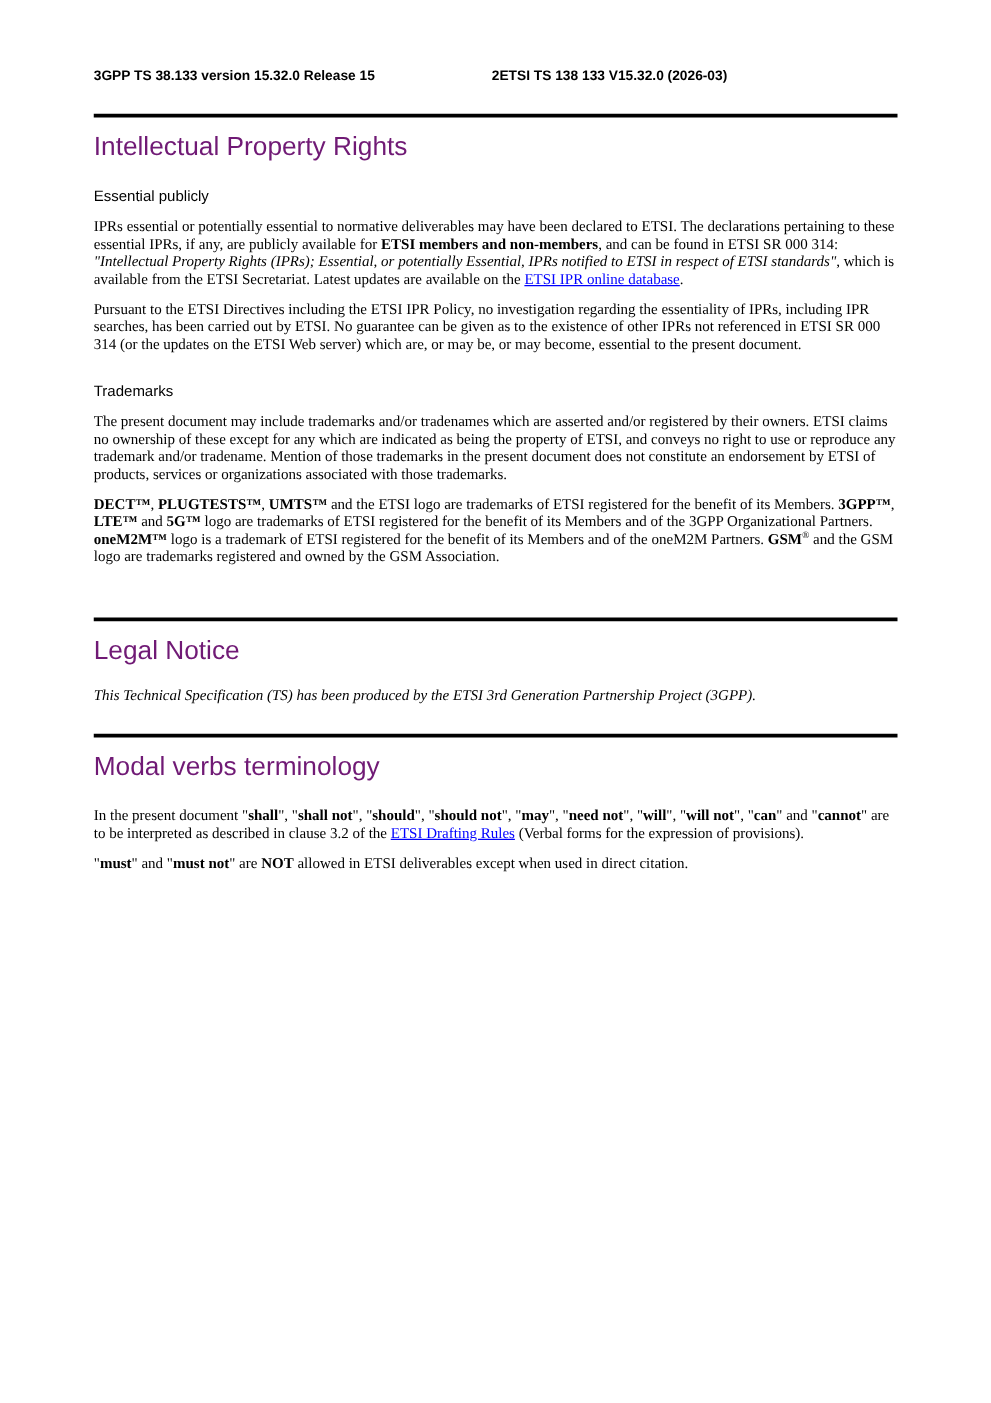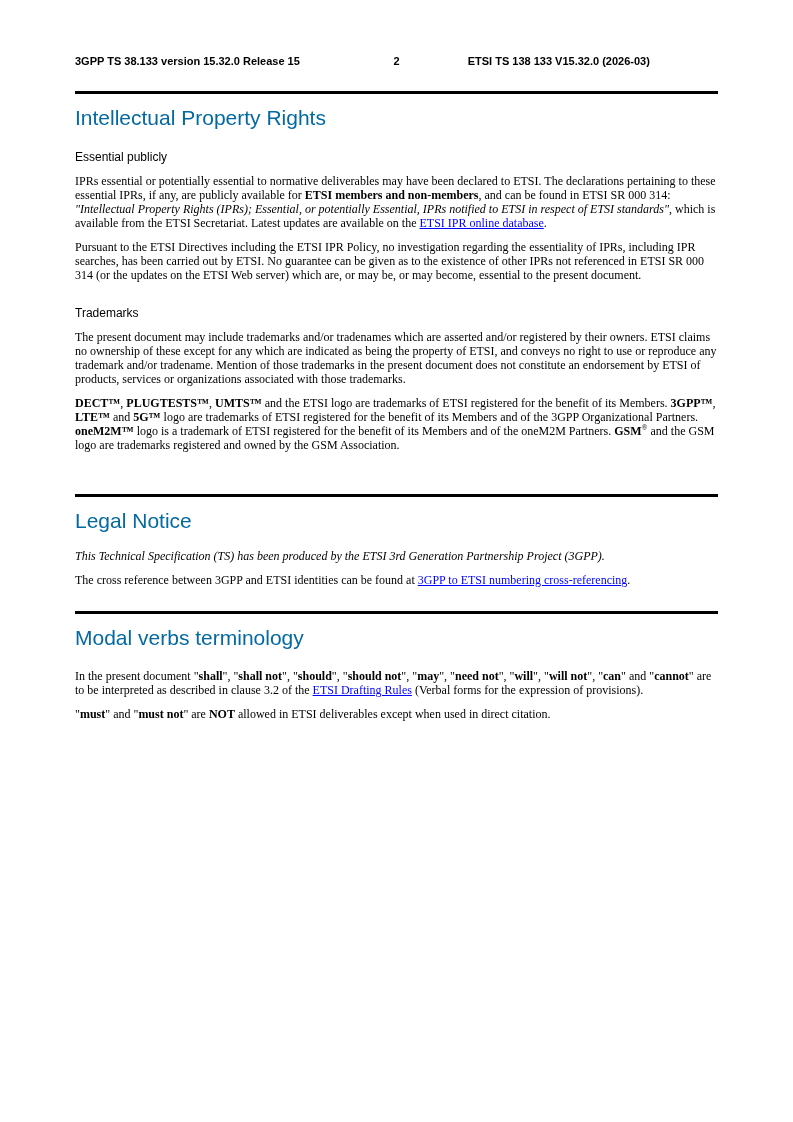"ETSI TS 138 133 V15.32.0" .doc-header .h-right { text-align: center -> left }
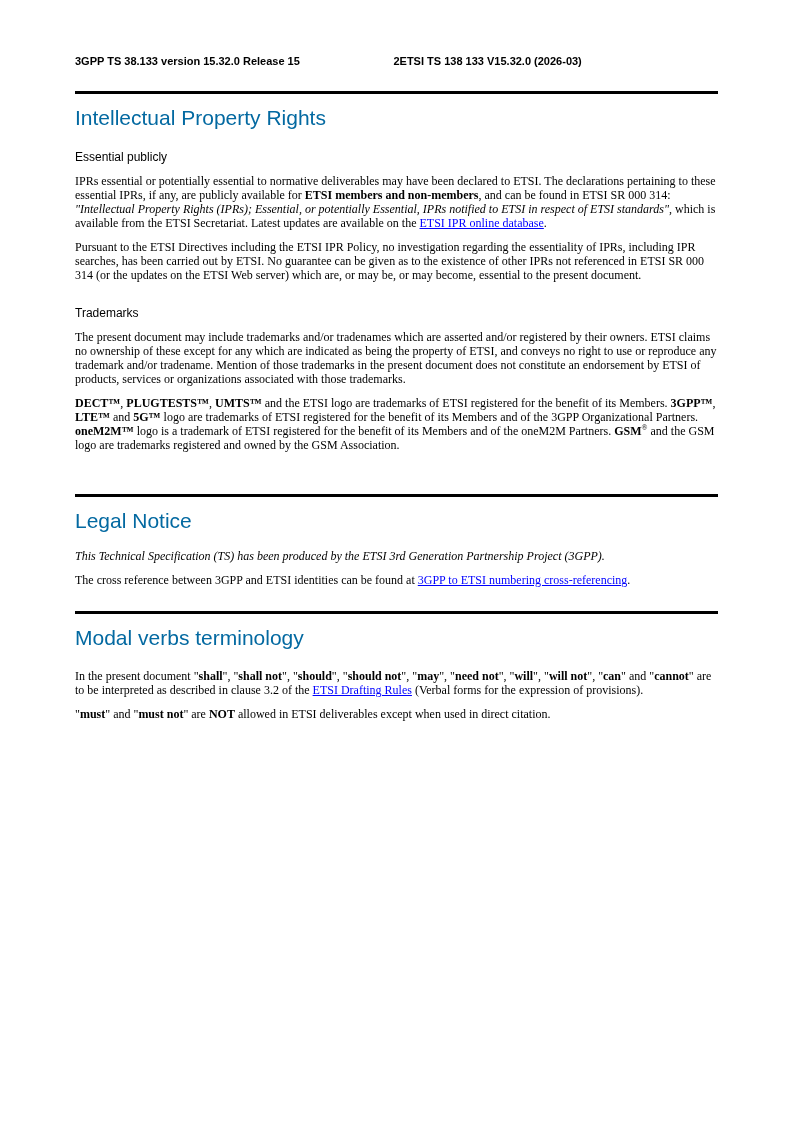"Intellectual Property Rights" h1.sec-title { color: #0369a1 -> #701a75 }
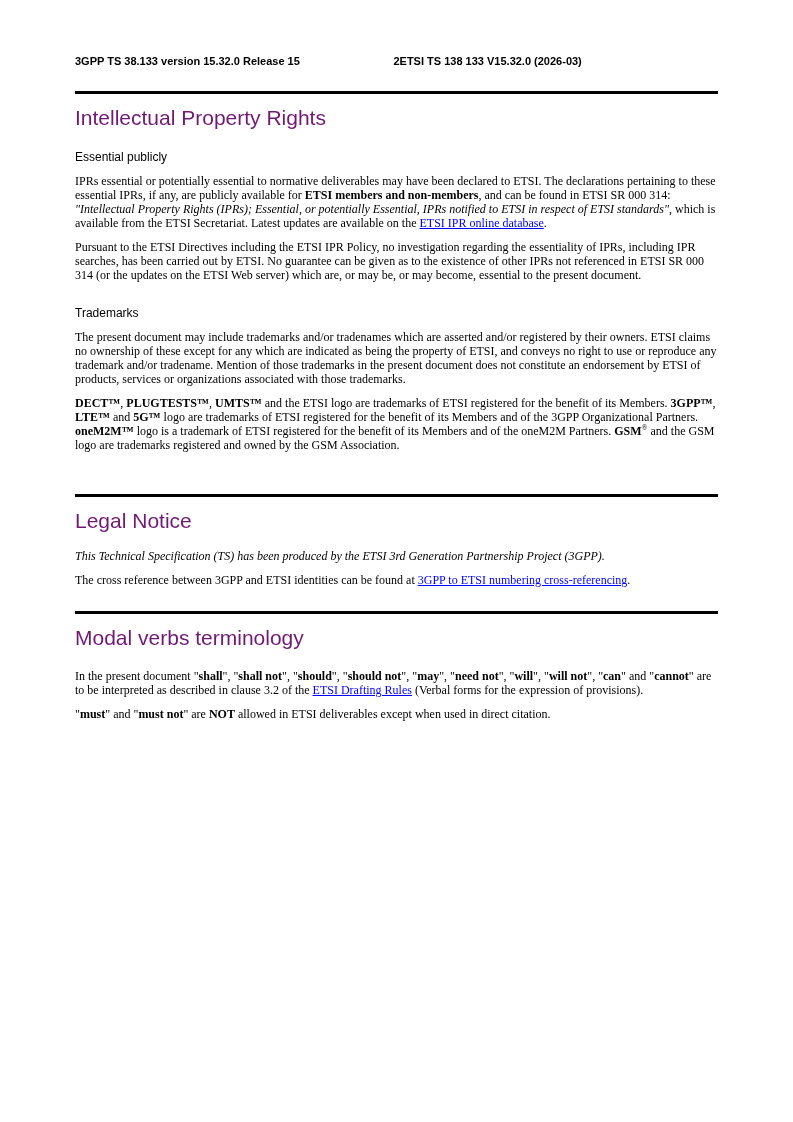"The cross reference between 3GPP" p.body-para { html: <p><span>The cross reference between 3GPP and ETSI identities can be found at </span><a>3GPP to ETSI numbering cross-referencing</a><span>.</span></p> -> none }
